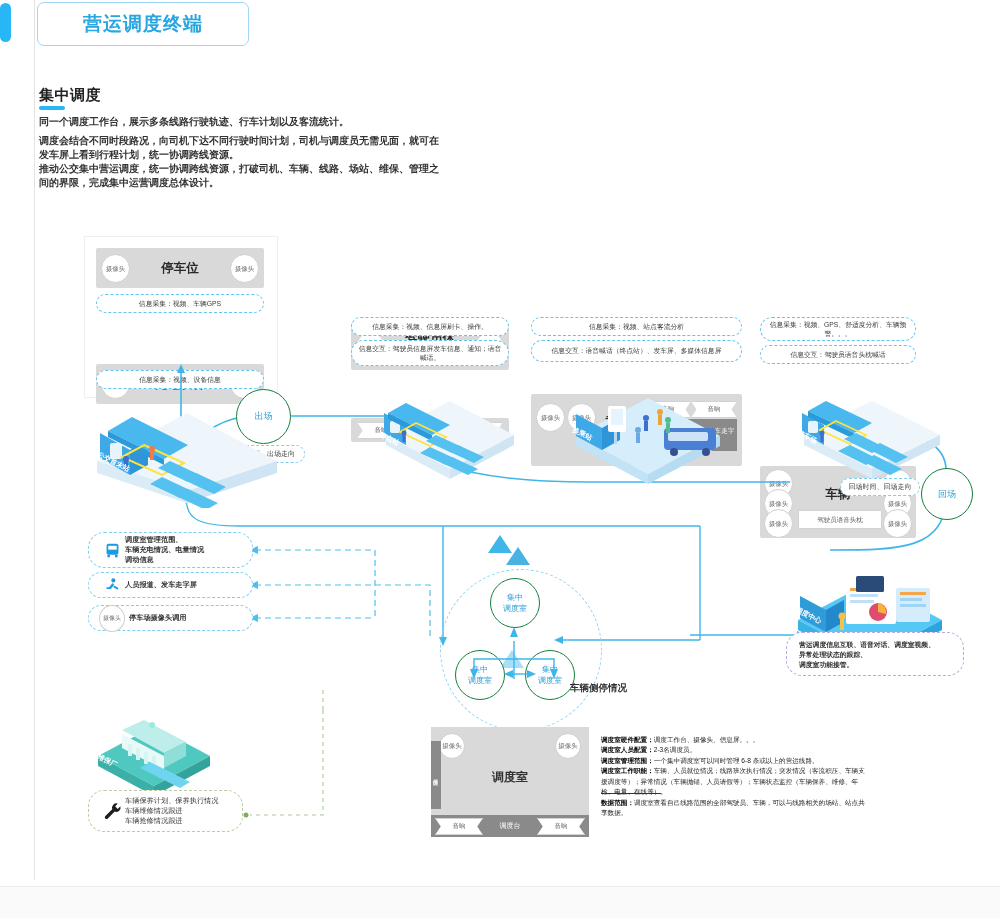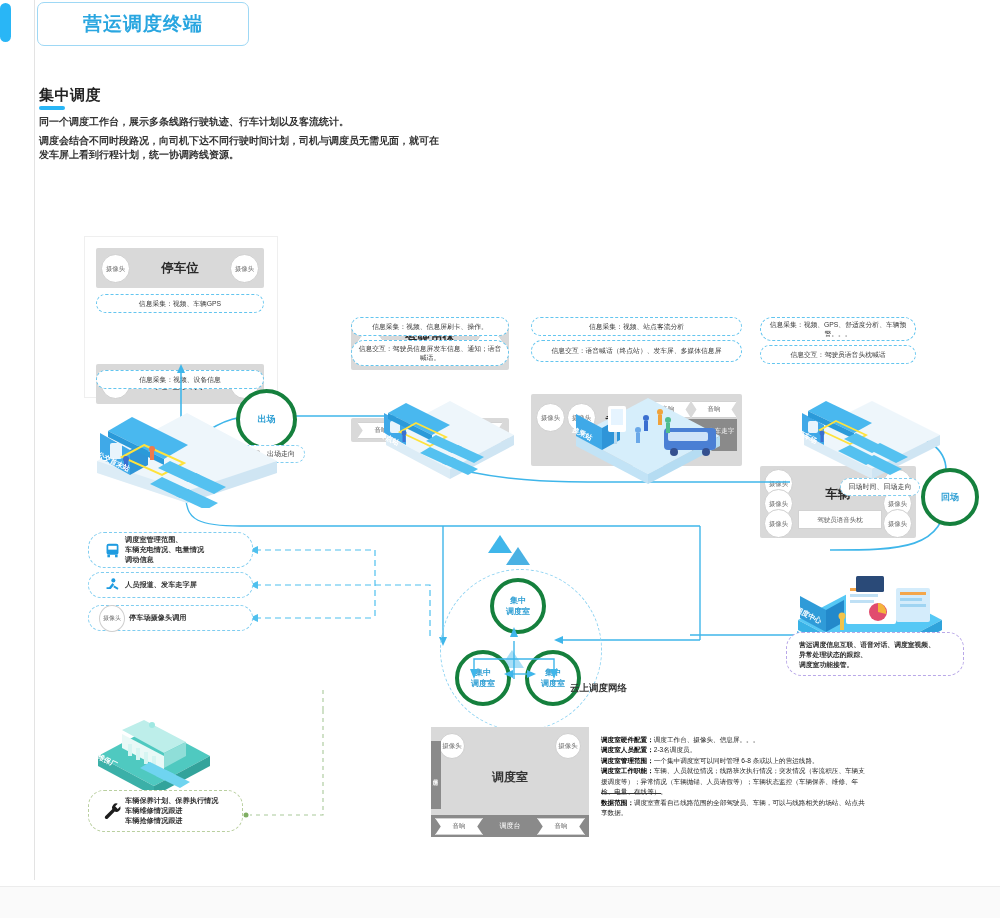"推动公交集中营运调度，统一协调跨线资源，打破司机、车辆、线路、场站、维保、管理之" div.para { html: none -> <div>推动公交集中营运调度，统一协调跨线资源，打破司机、车辆、线路、场站、维保、管理之间的界限，完成集中运营调度总体设计。</div> }
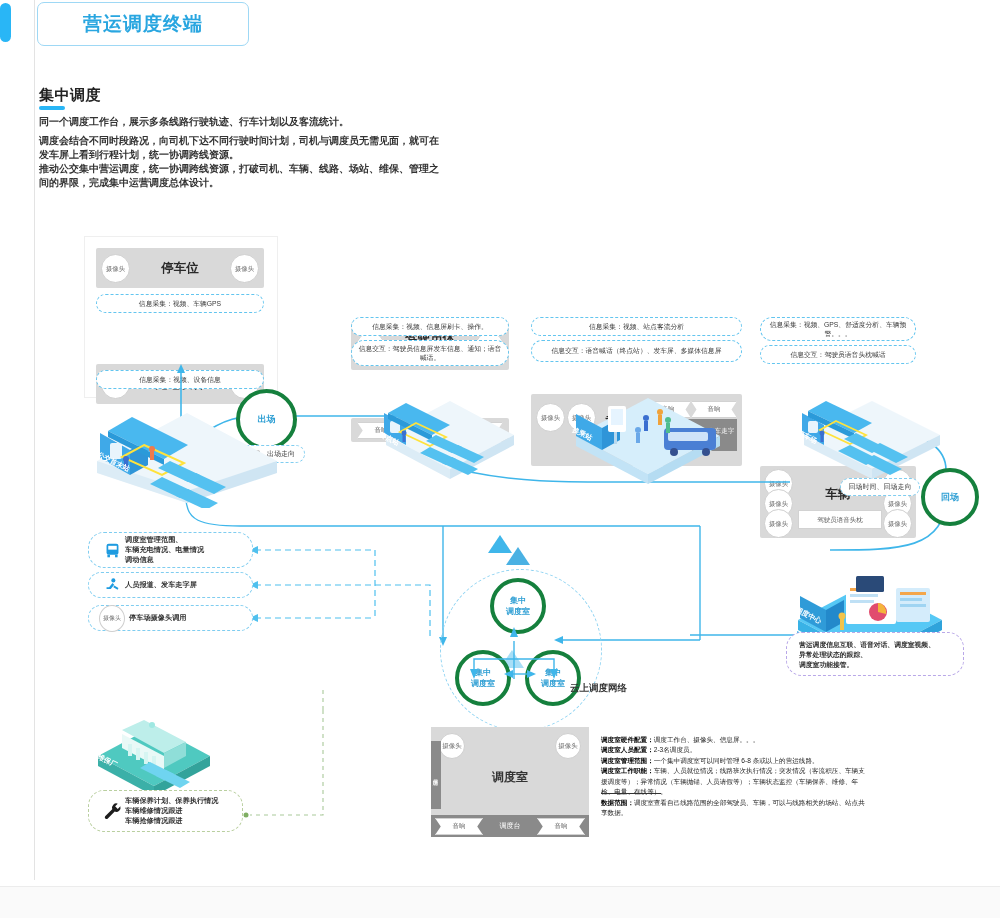"出场" .hub { border: 4px solid #15803d -> 1px solid #15803d; font-weight: bold -> normal }
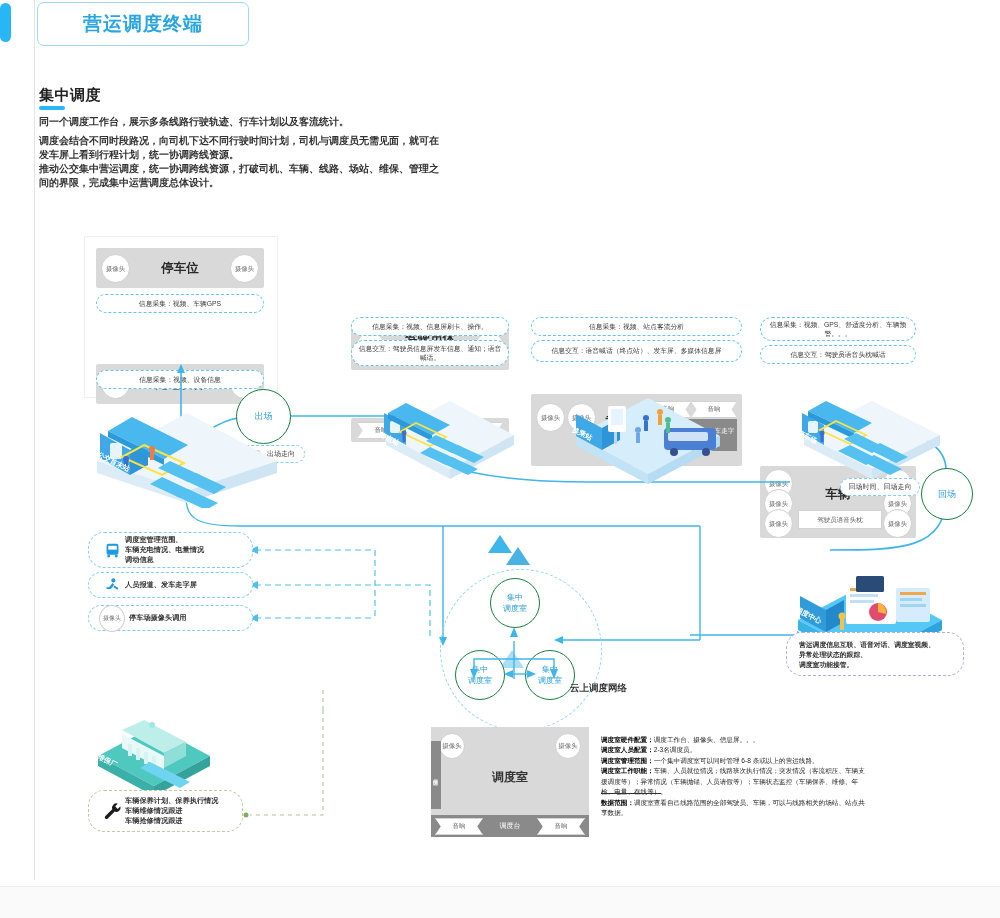"云上调度网络" div.cloudlabel { text: 云上调度网络 -> 车辆侧停情况 }
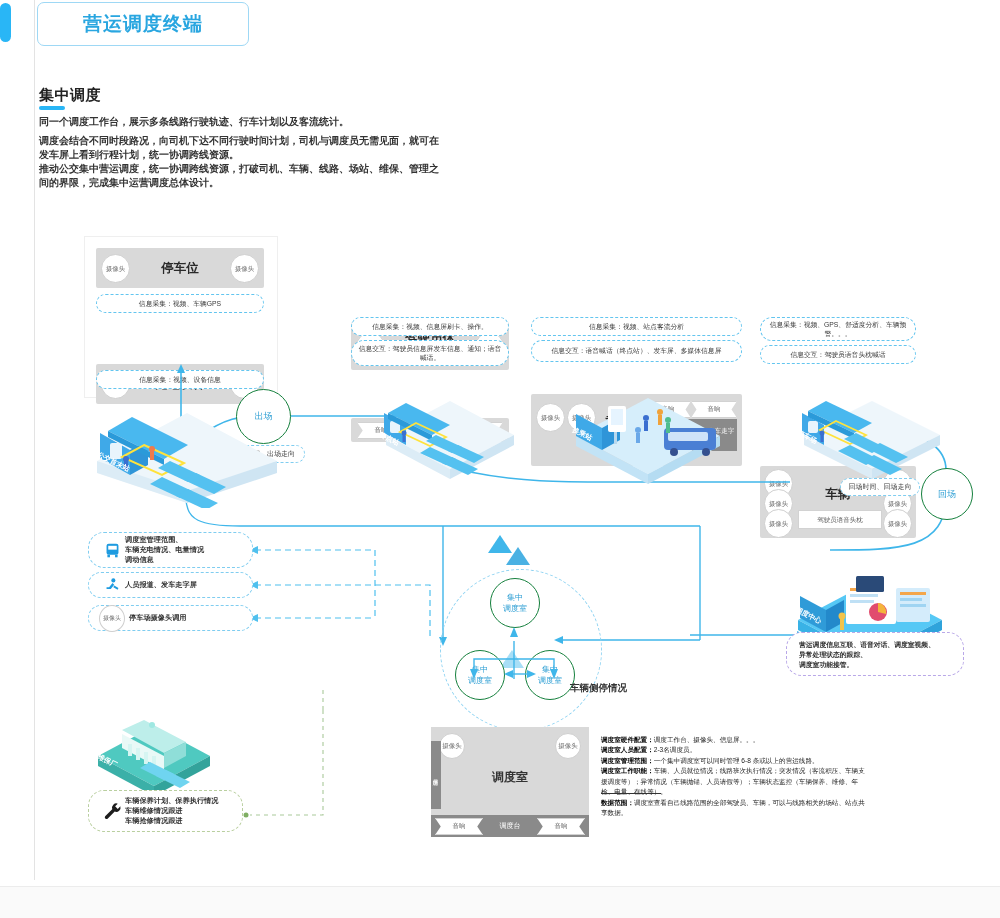"车辆保养计划、保养执行情况" div.chip-txt { font-weight: bold -> normal }
